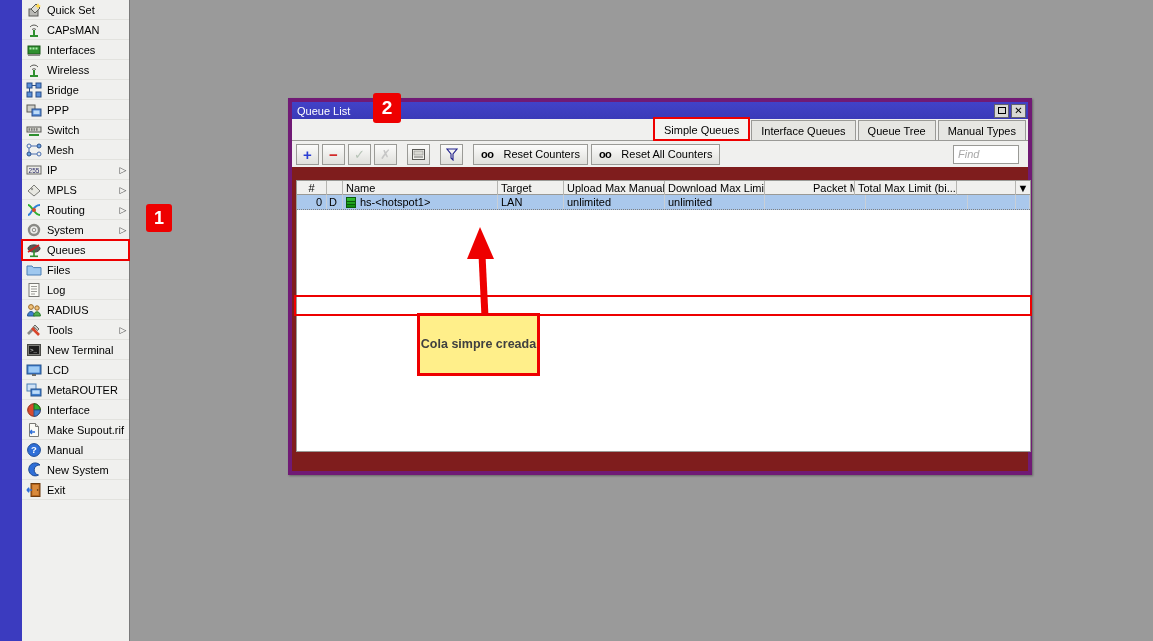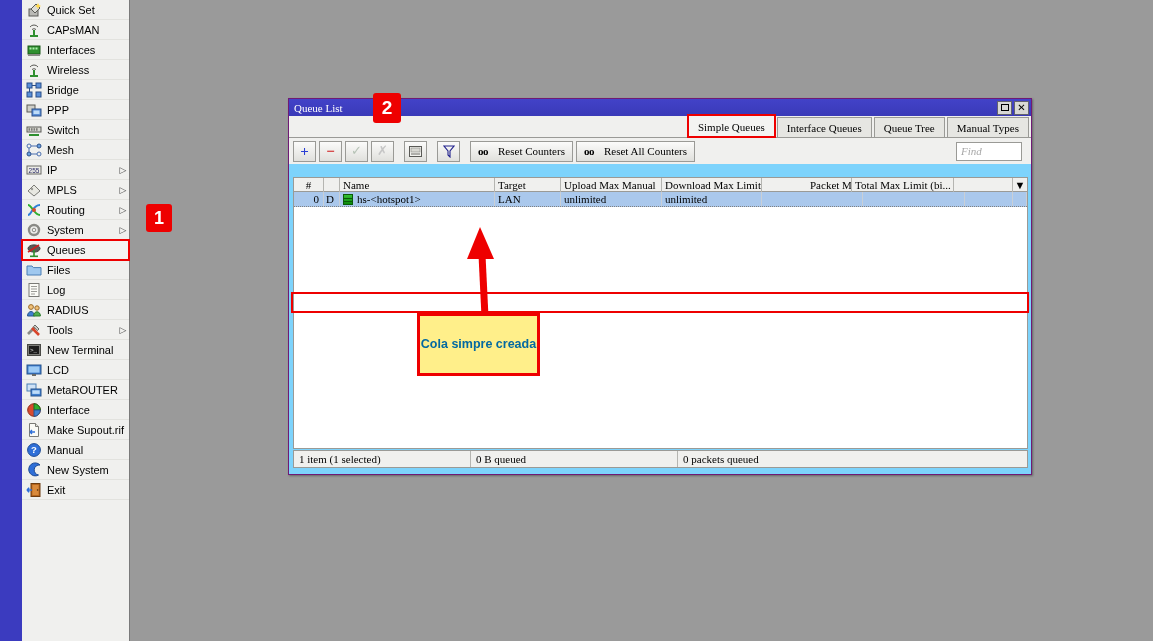"Queue List" .window { background: #7dd3fc -> #7f1d1d; border: 1px solid #701a75 -> 4px solid #701a75; font-family: Liberation Serif, serif -> none }
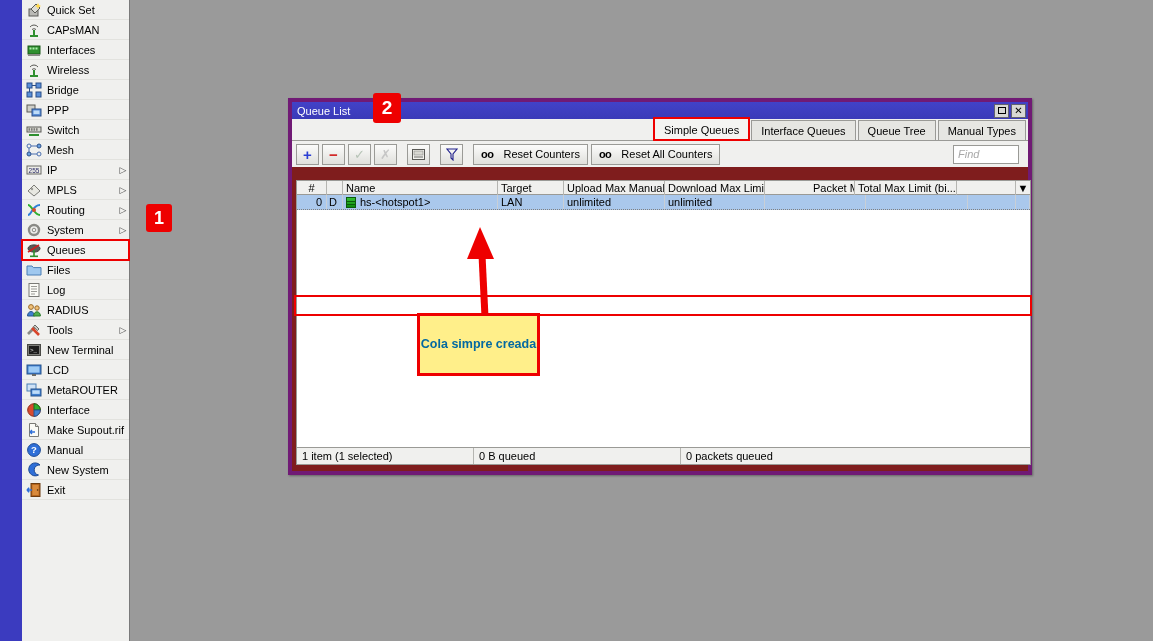"Cola simpre creada" .callout { color: #0369a1 -> #404040 }
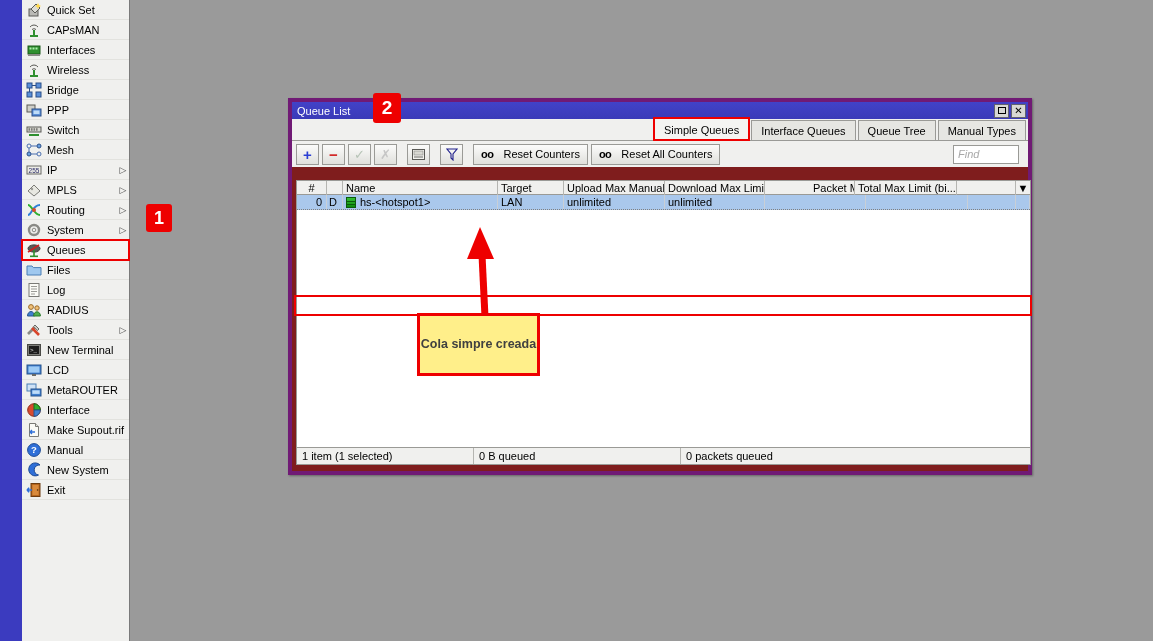"1 item (1 selected)" div.statusbar { html: <div> <div>1 item (1 selected)</div> <div>0 B queued</div> <div>0 packets queued</div> </div> -> none }
